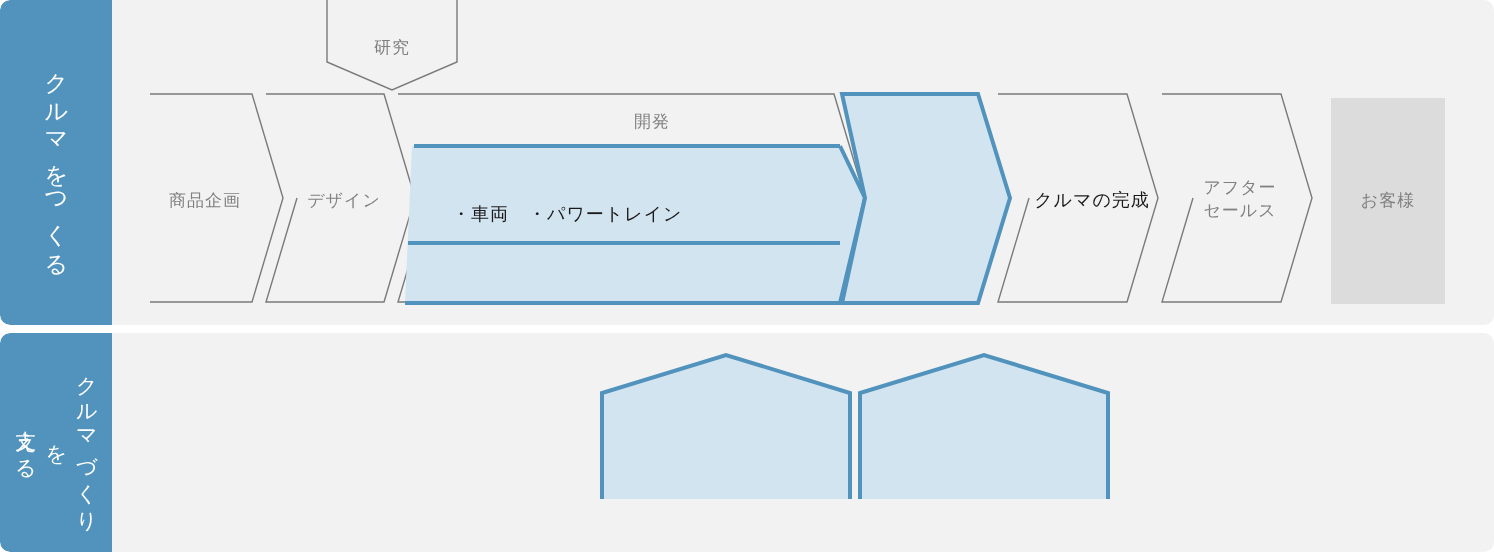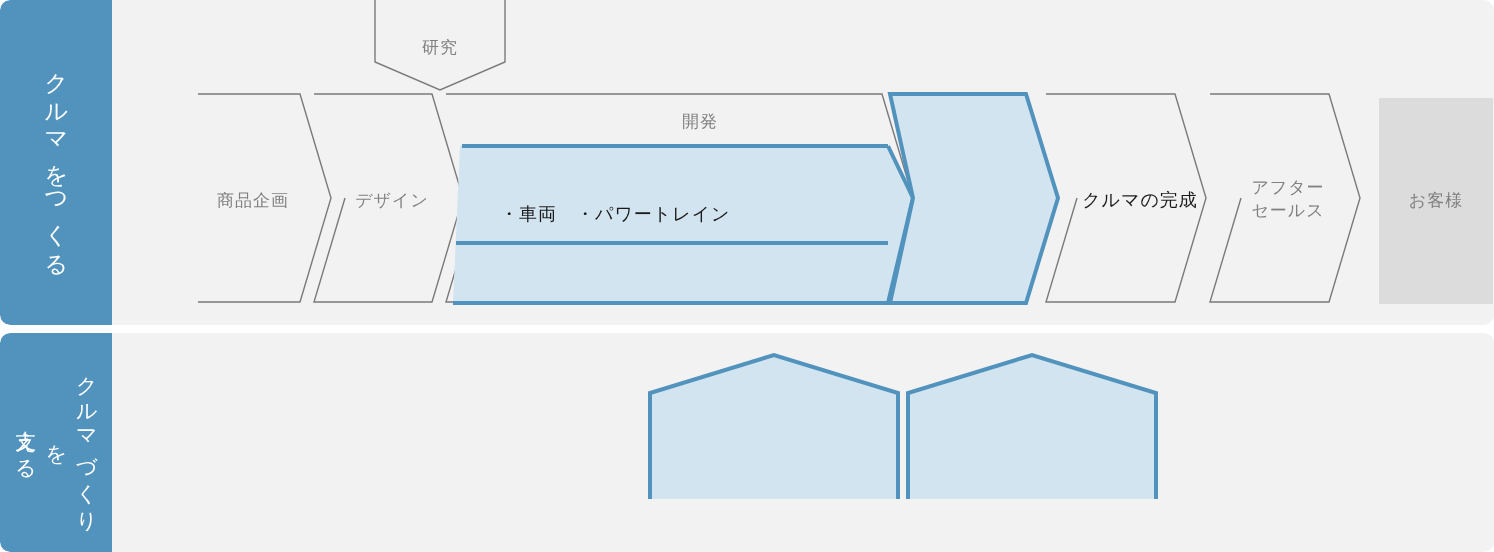"研究" .stage { margin-left: 48px -> none }
